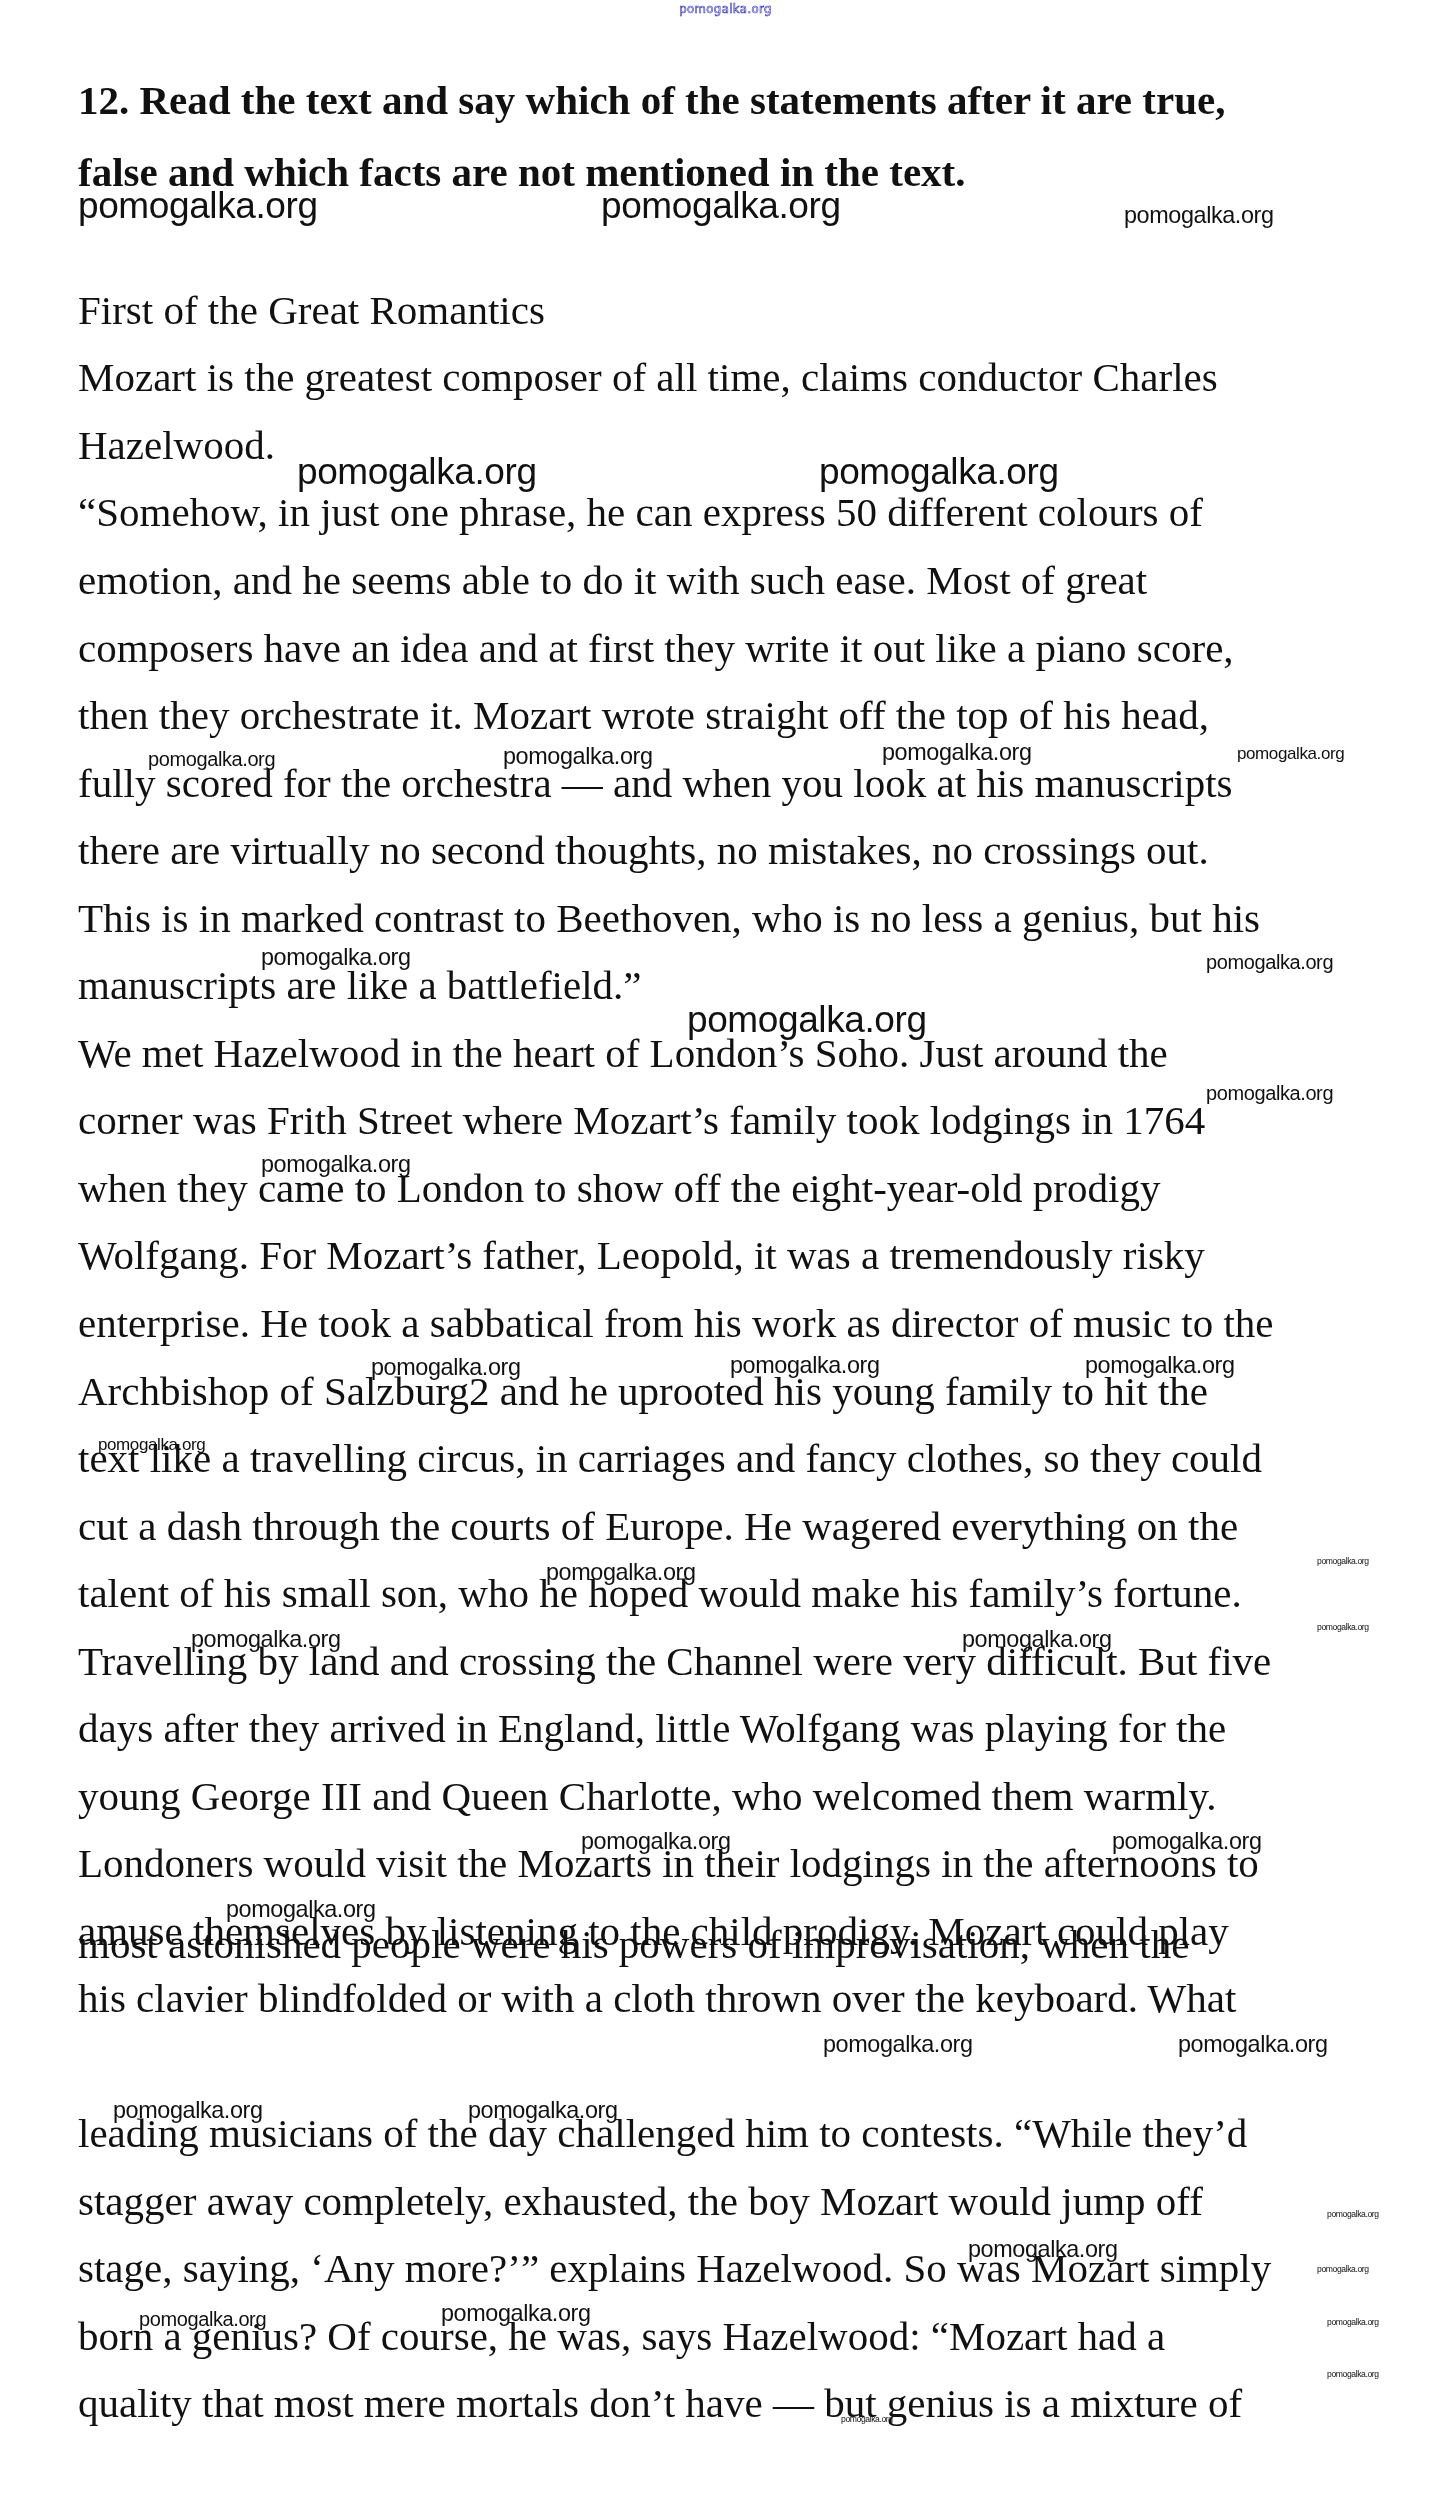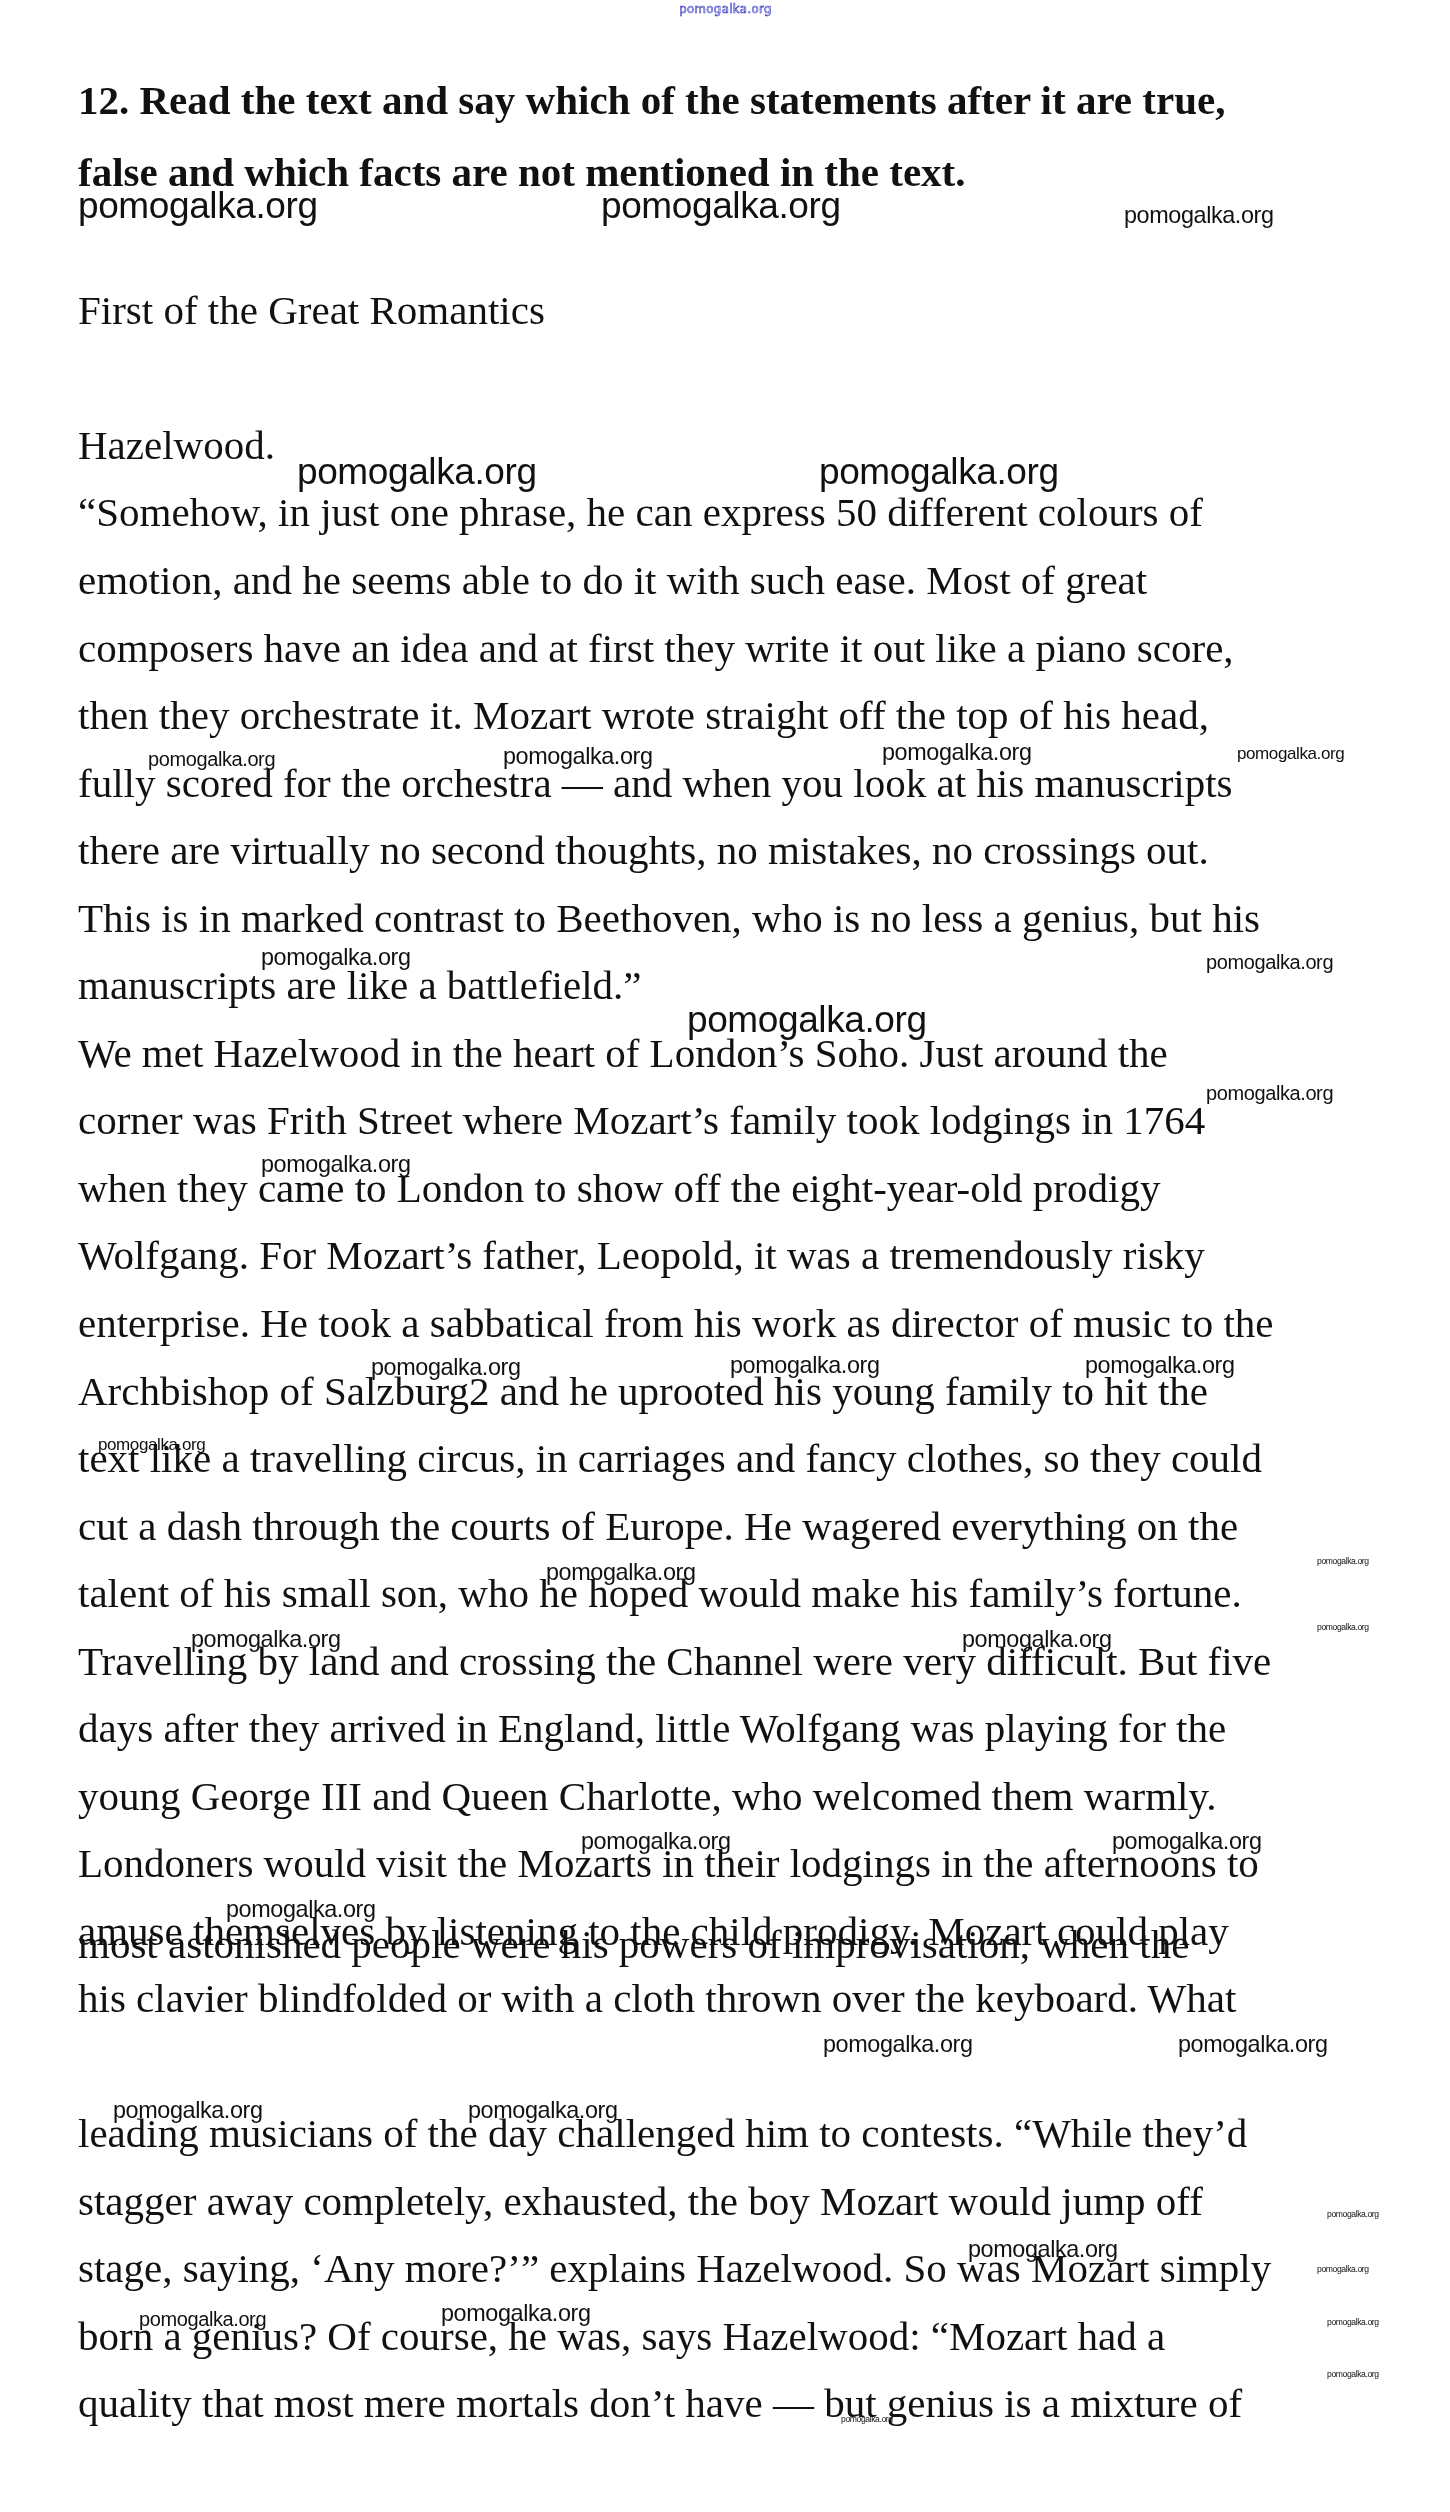"Mozart is the greatest composer" div.line { html: none -> <div>Mozart is the greatest composer of all time, claims conductor Charles</div> }
